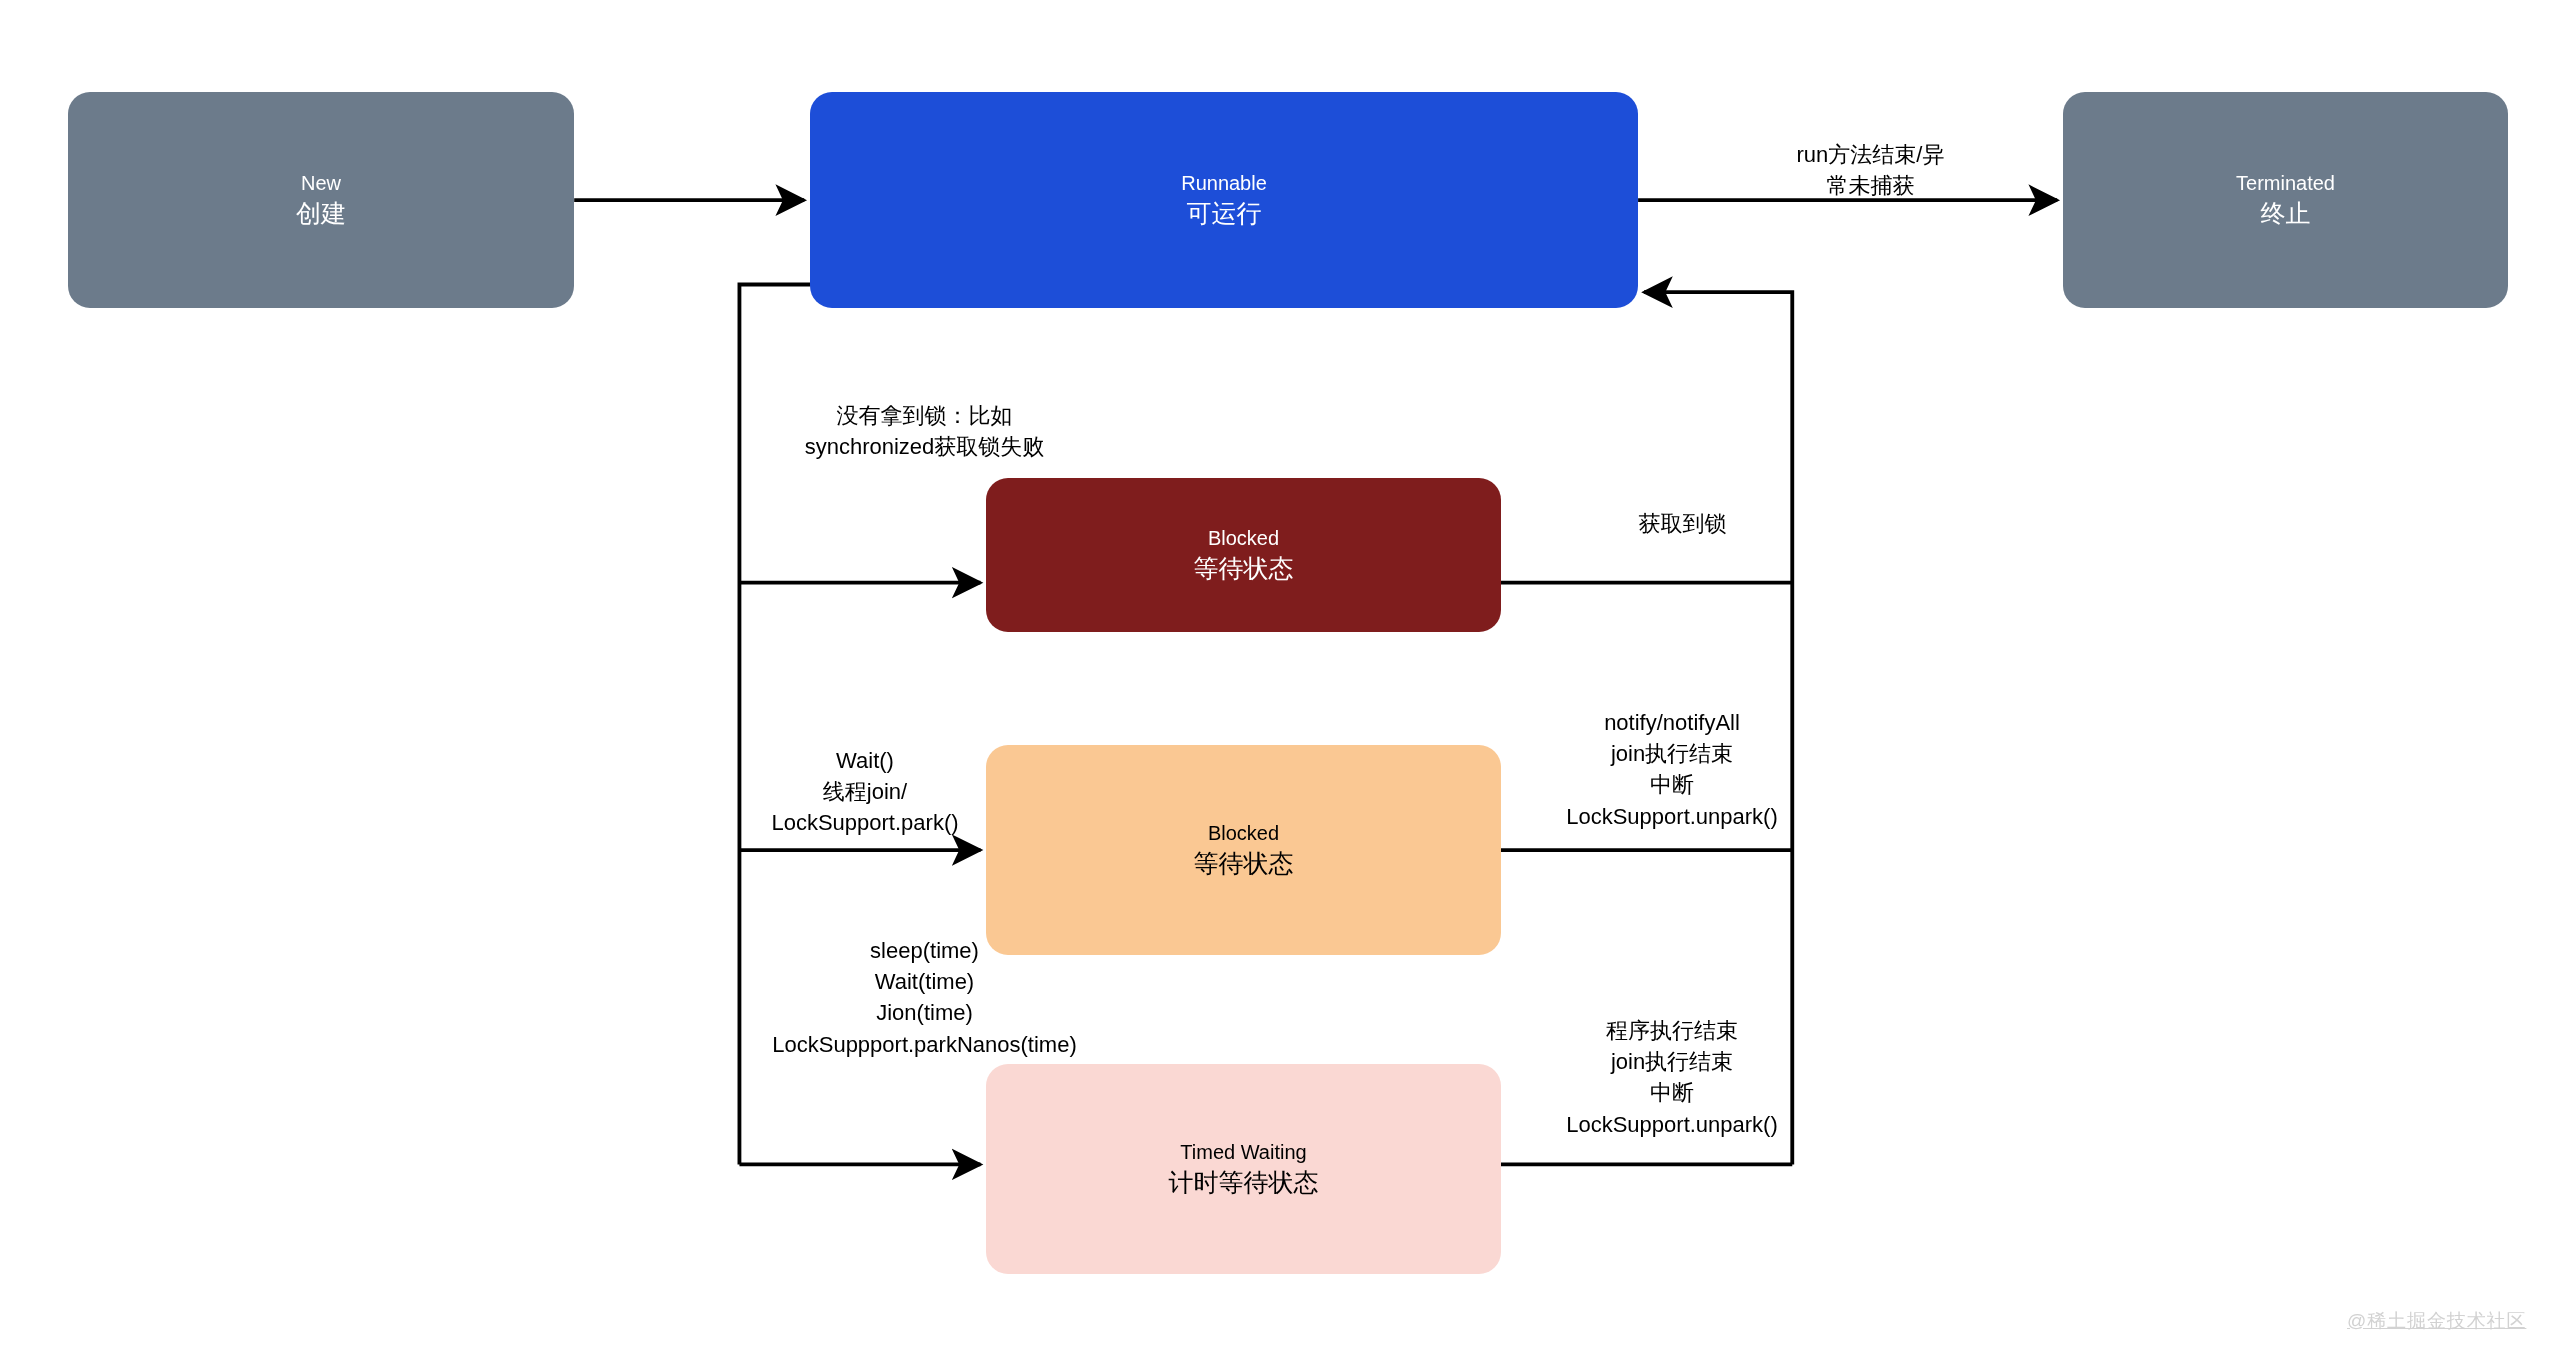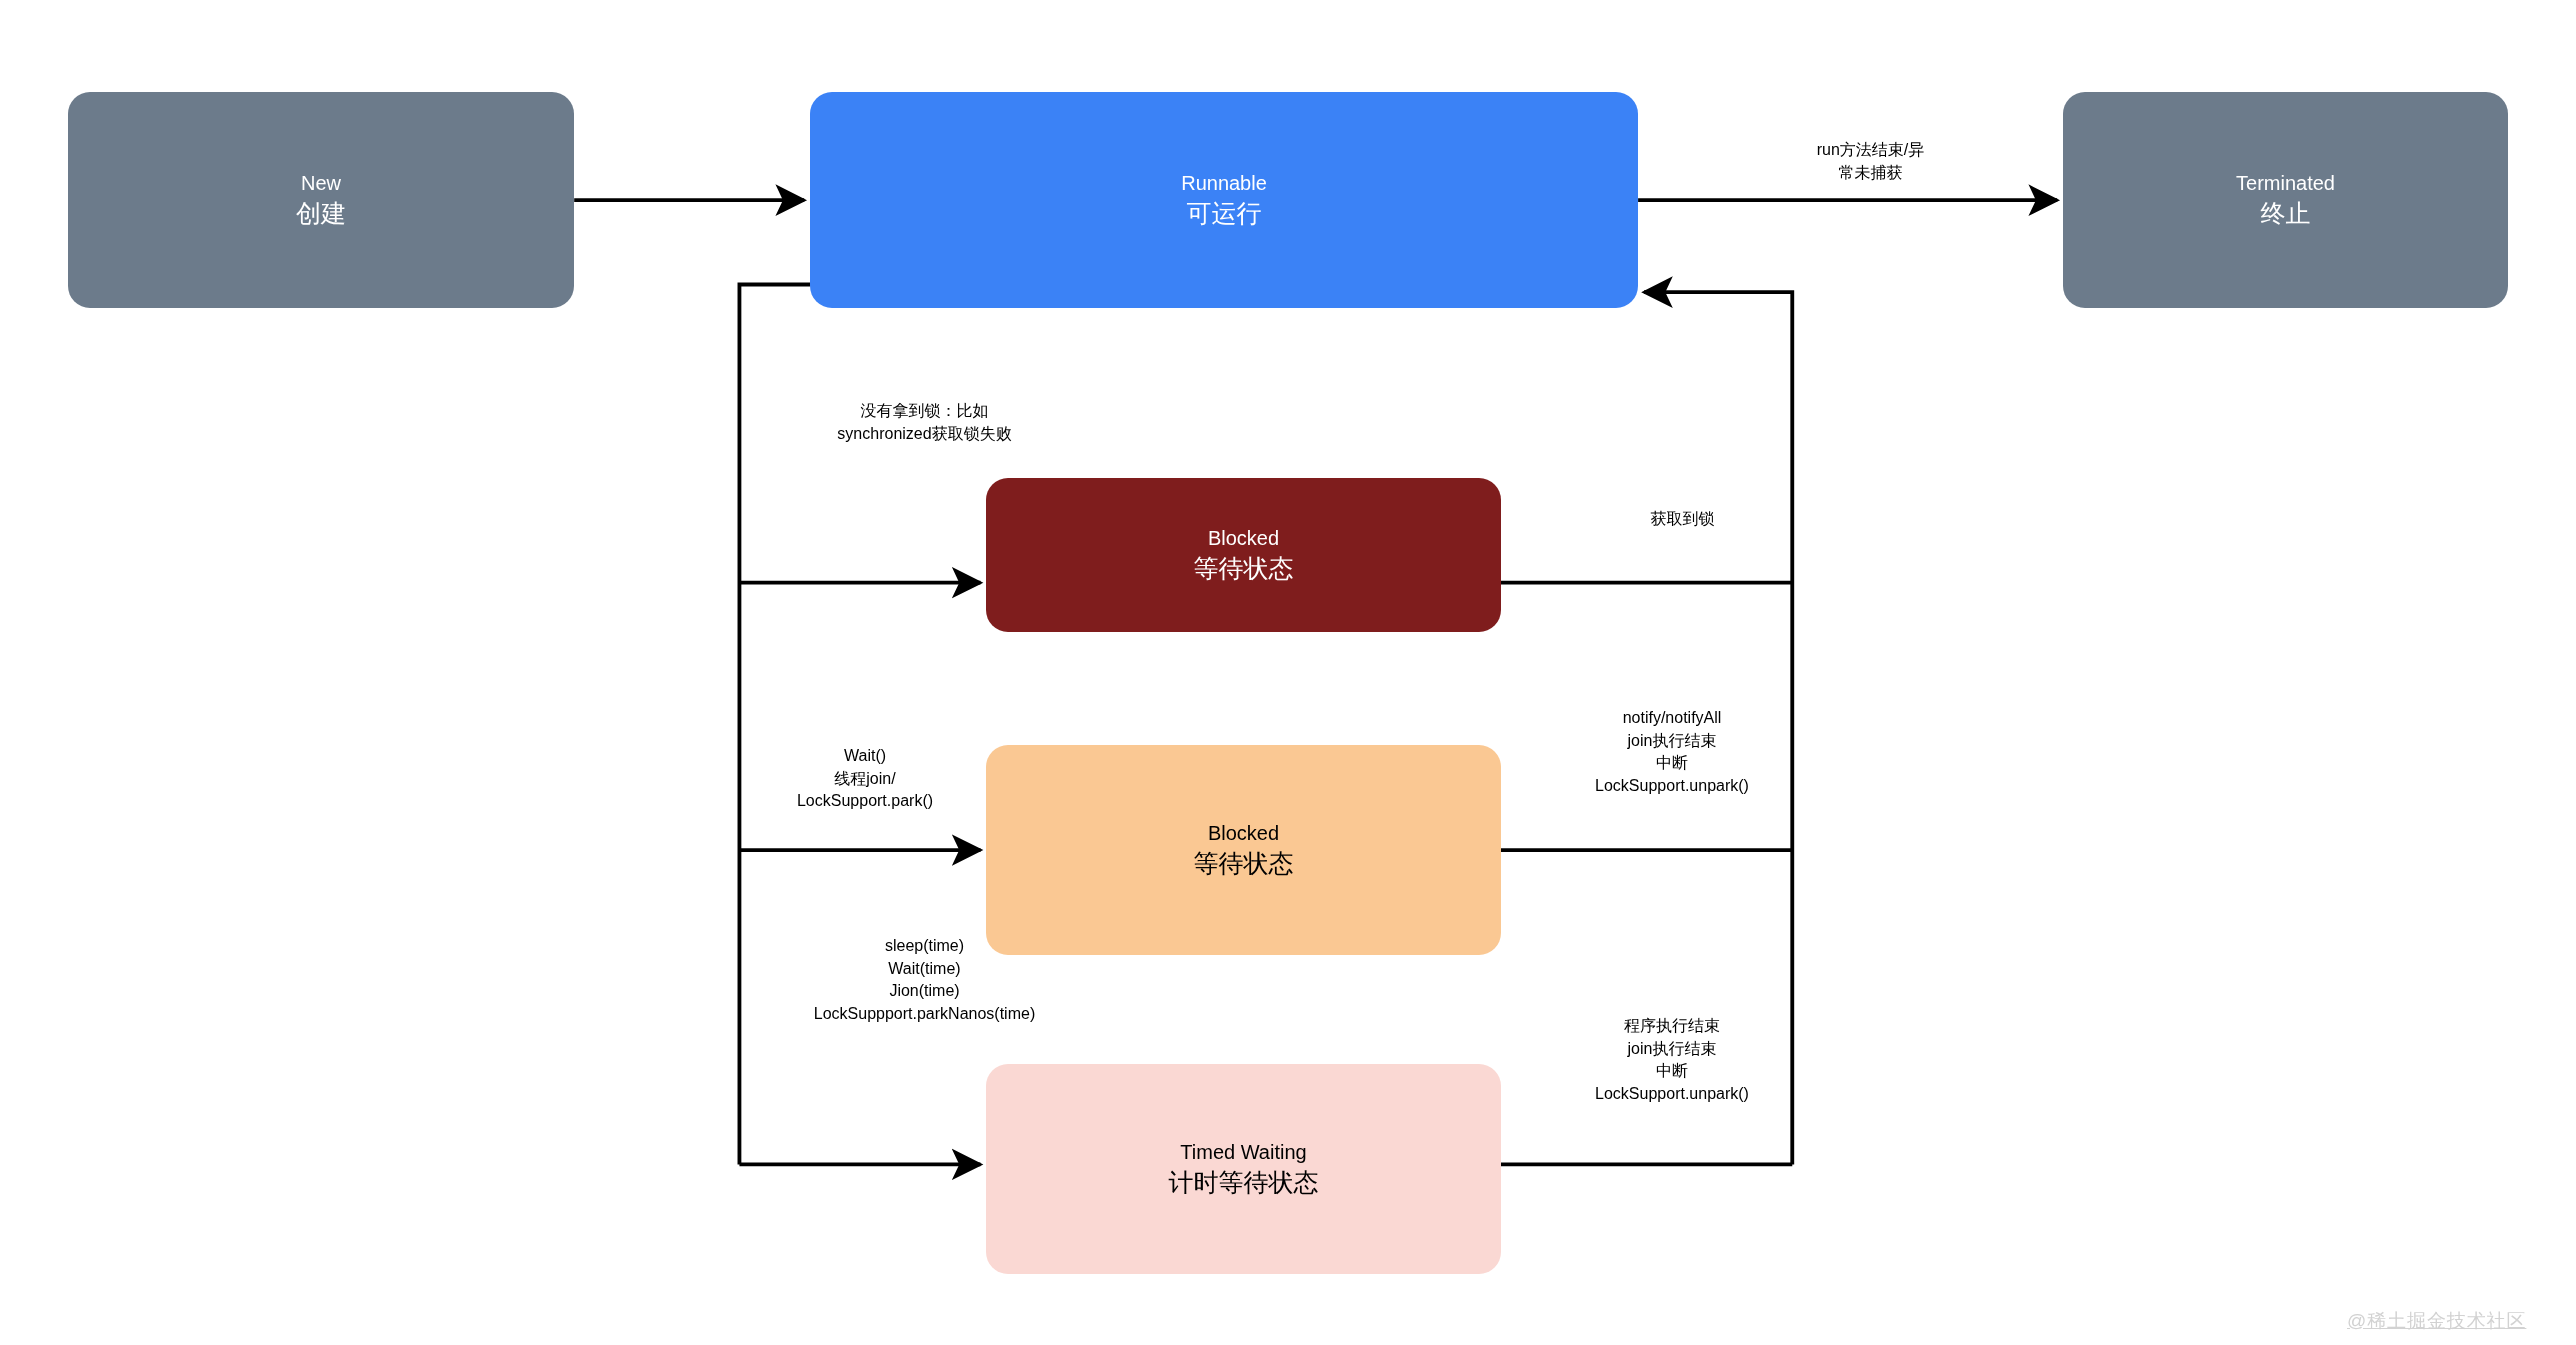"run方法结束/异" .edge-label { font-size: 16px -> 22px }
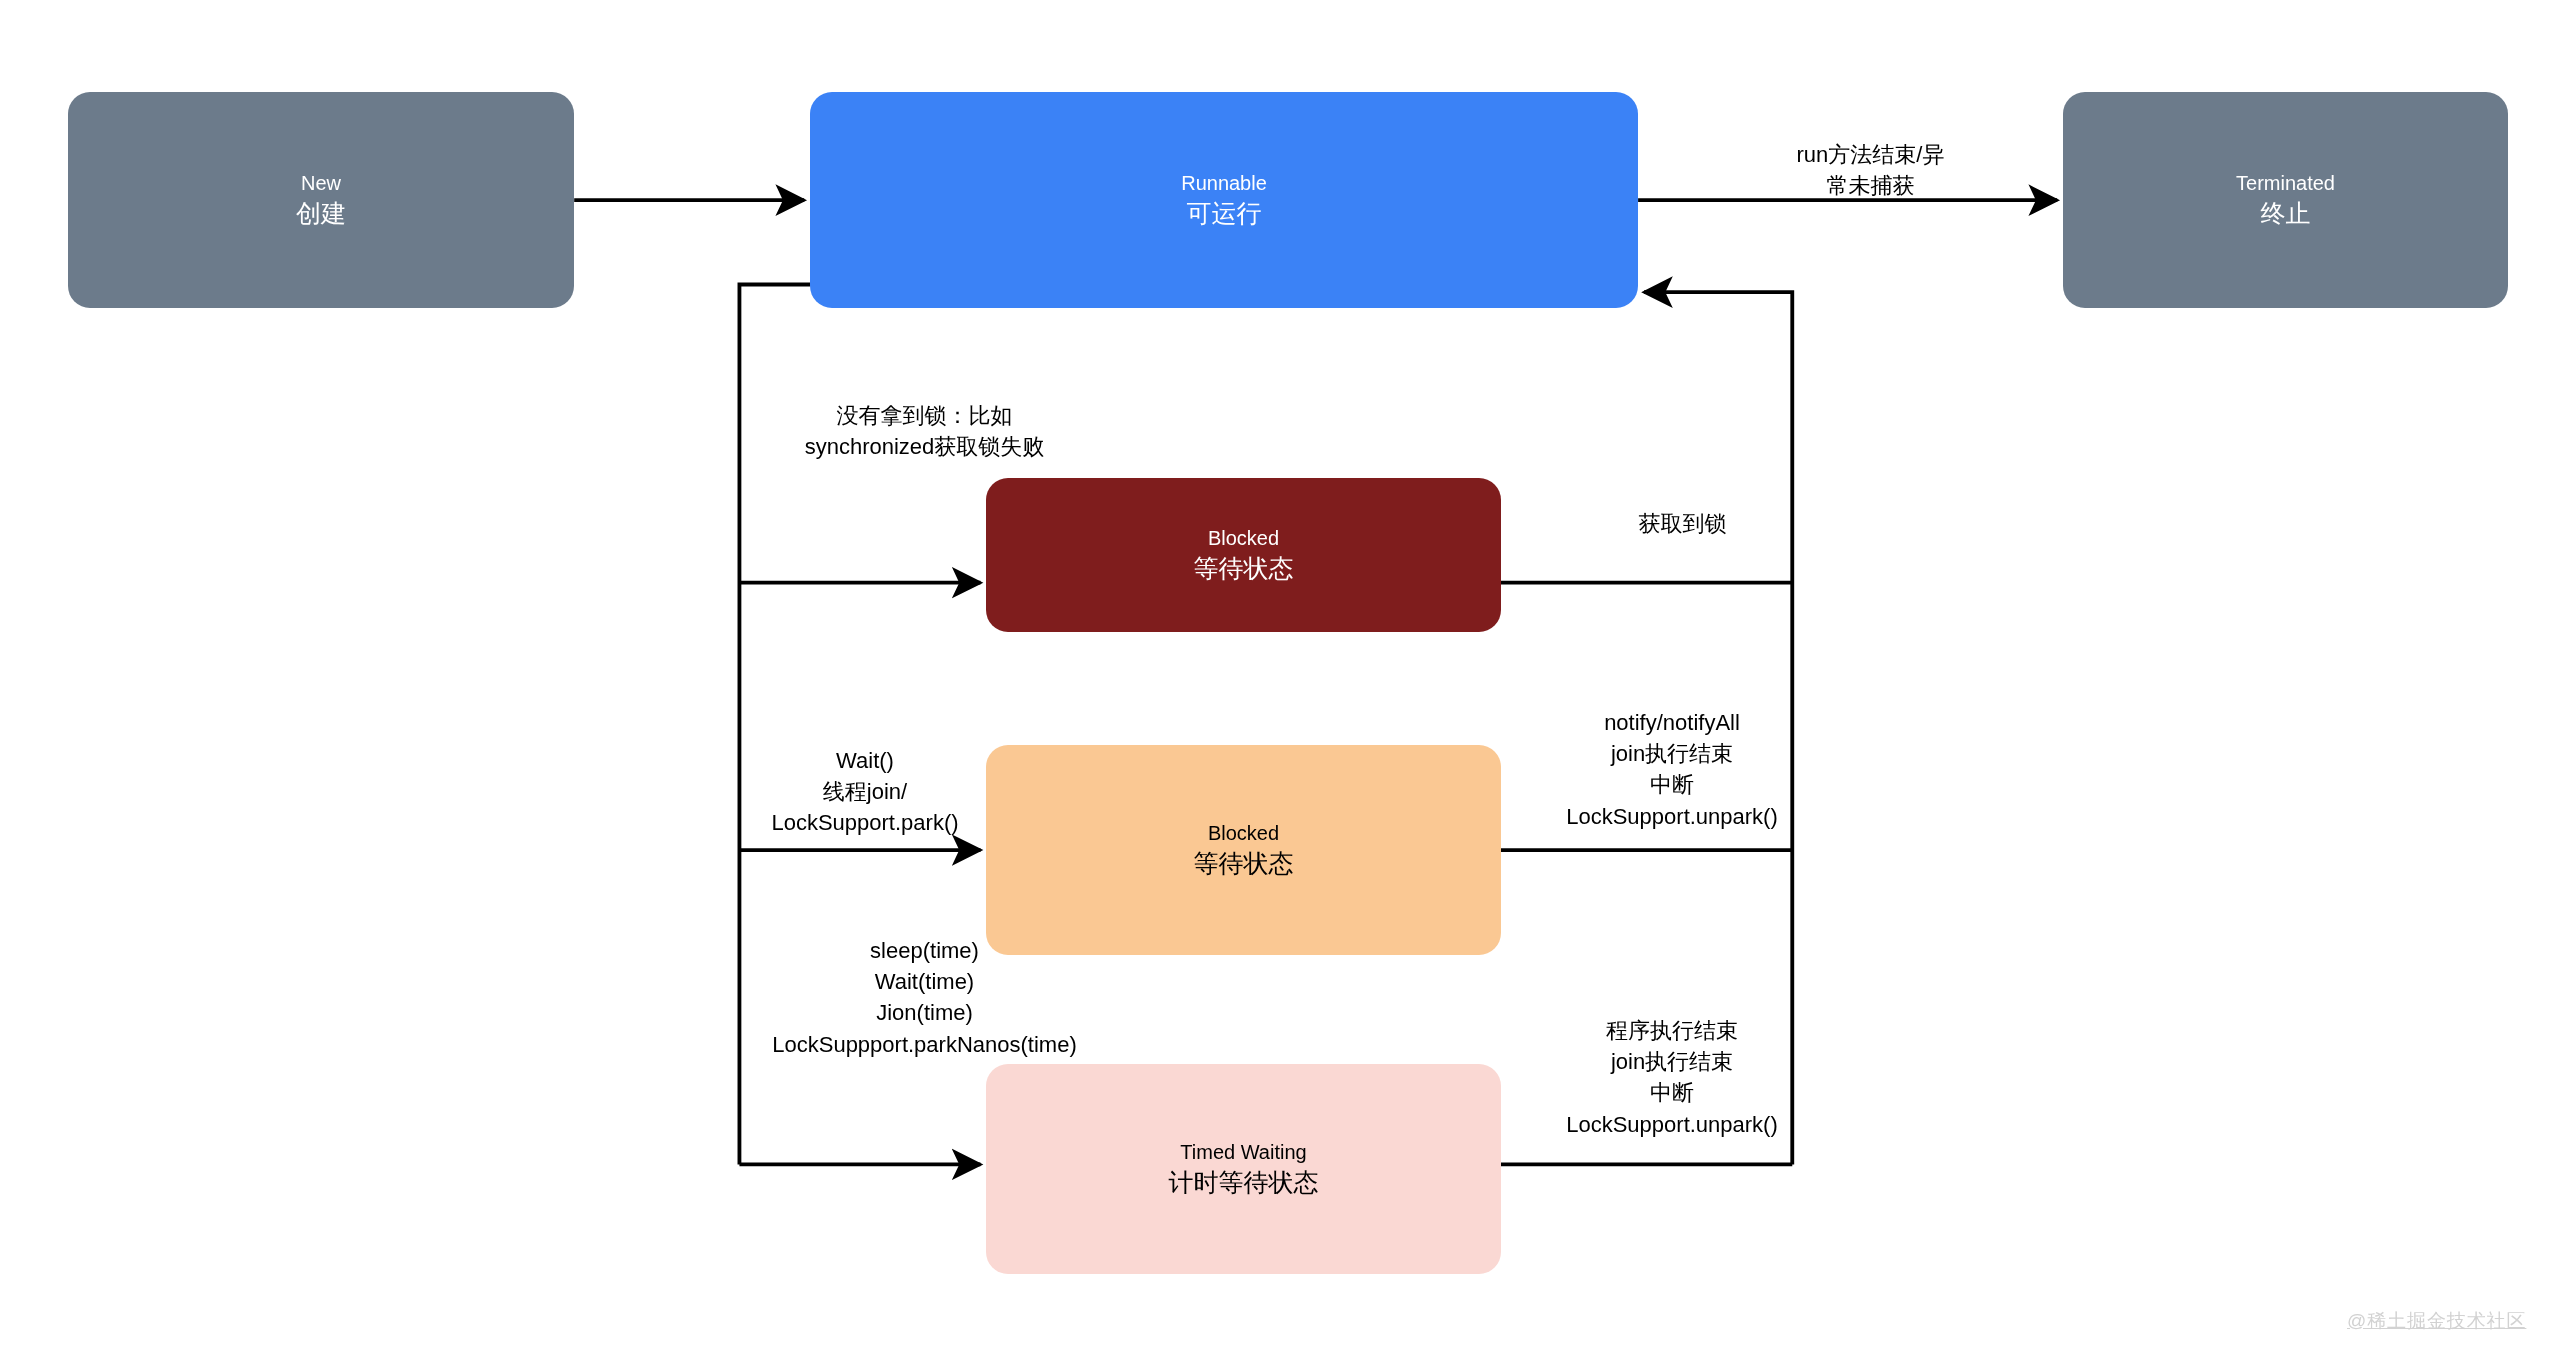"Runnable" div.node-box { background: #3b82f6 -> #1d4ed8 }
